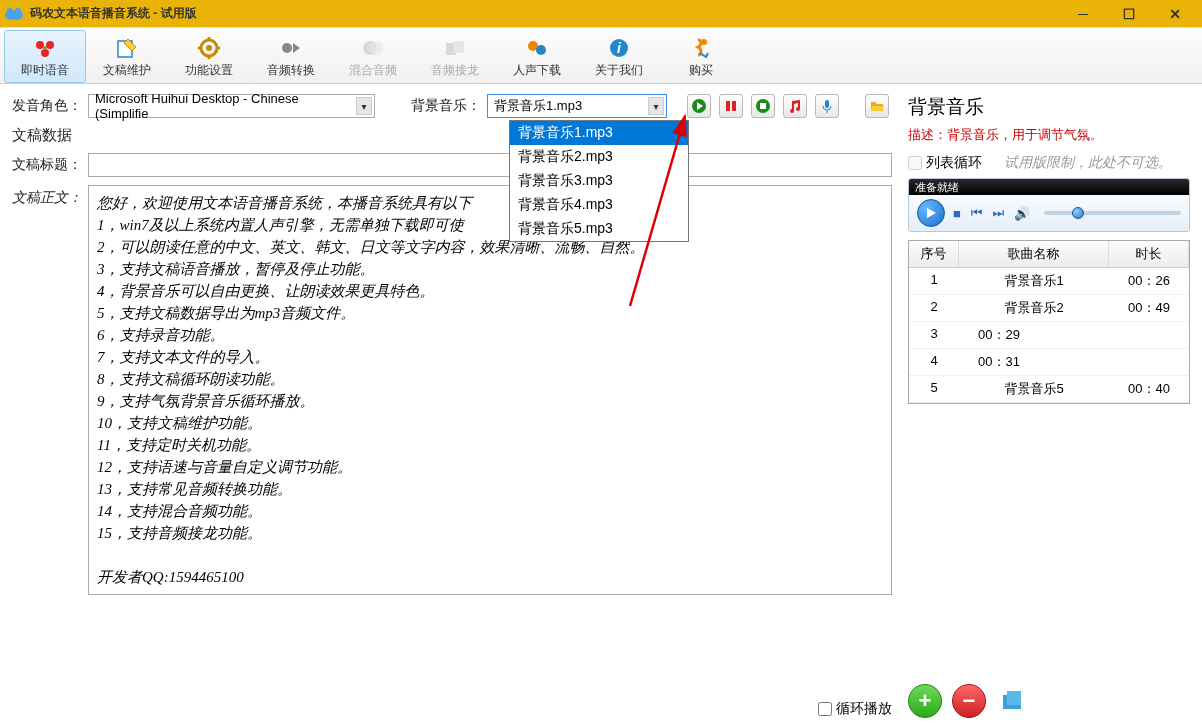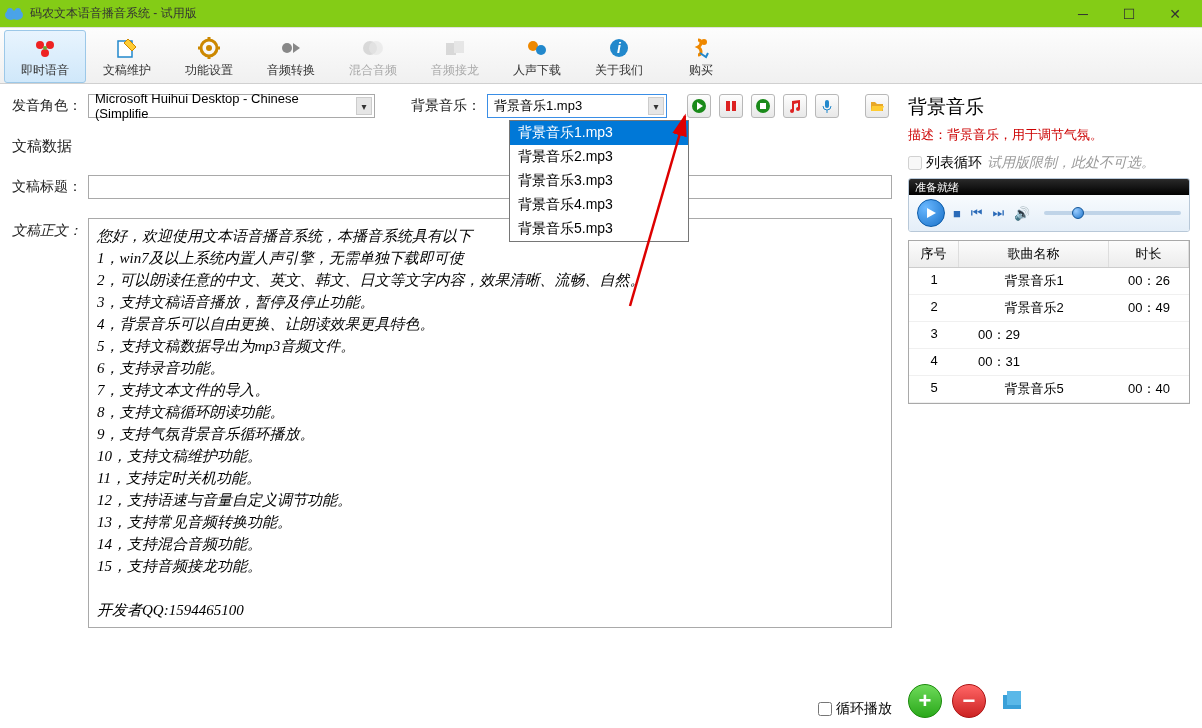"码农文本语音播音系统 - 试用版" .titlebar { background: #84cc16 -> #eab308; font-weight: none -> bold }
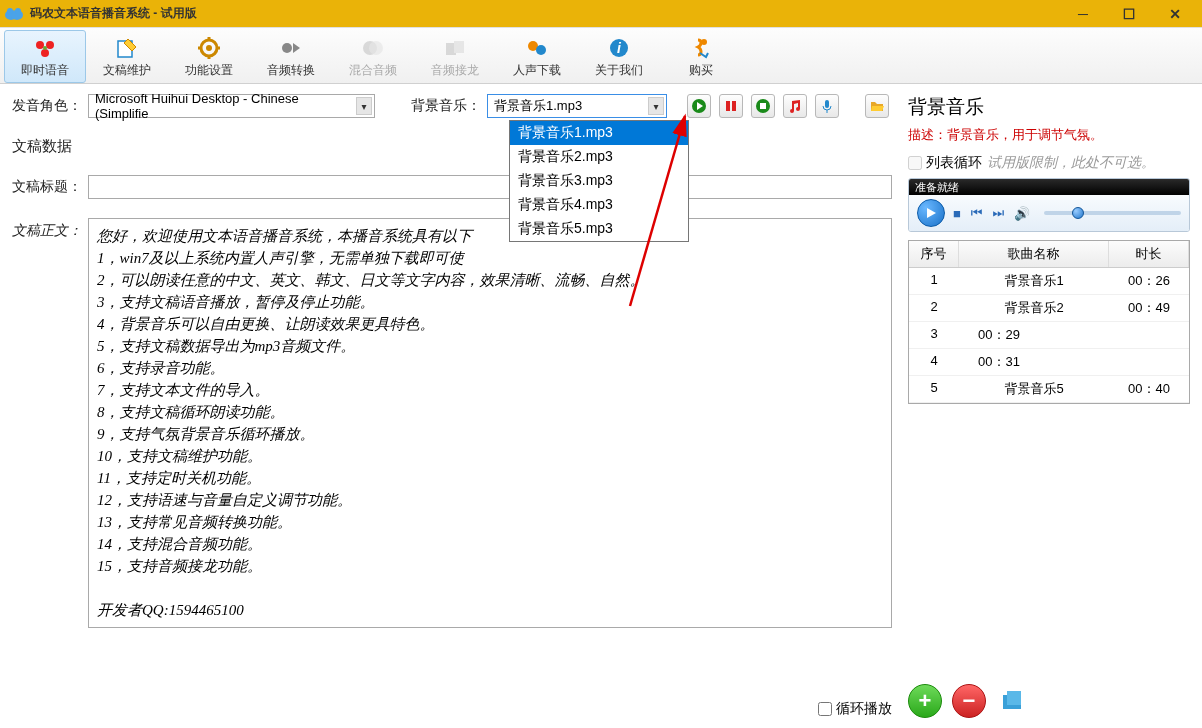"发音角色：" .left { gap: 19px -> 8px }
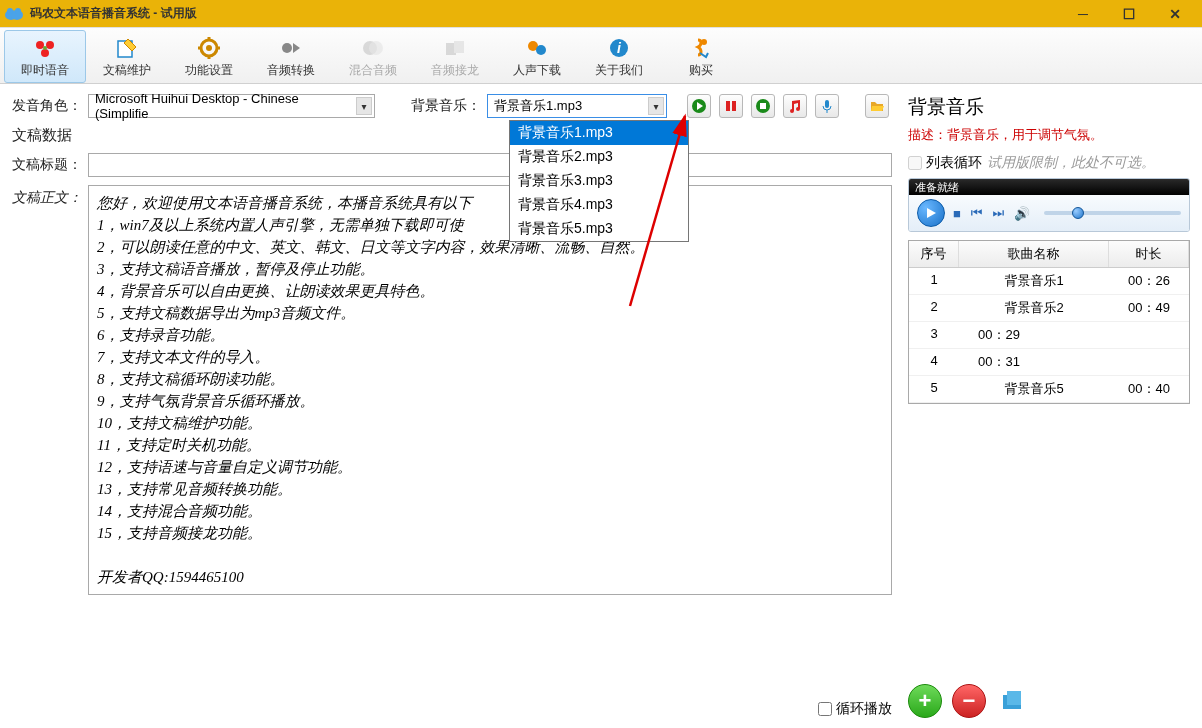"列表循环" .loopctl { gap: 5px -> 22px }
